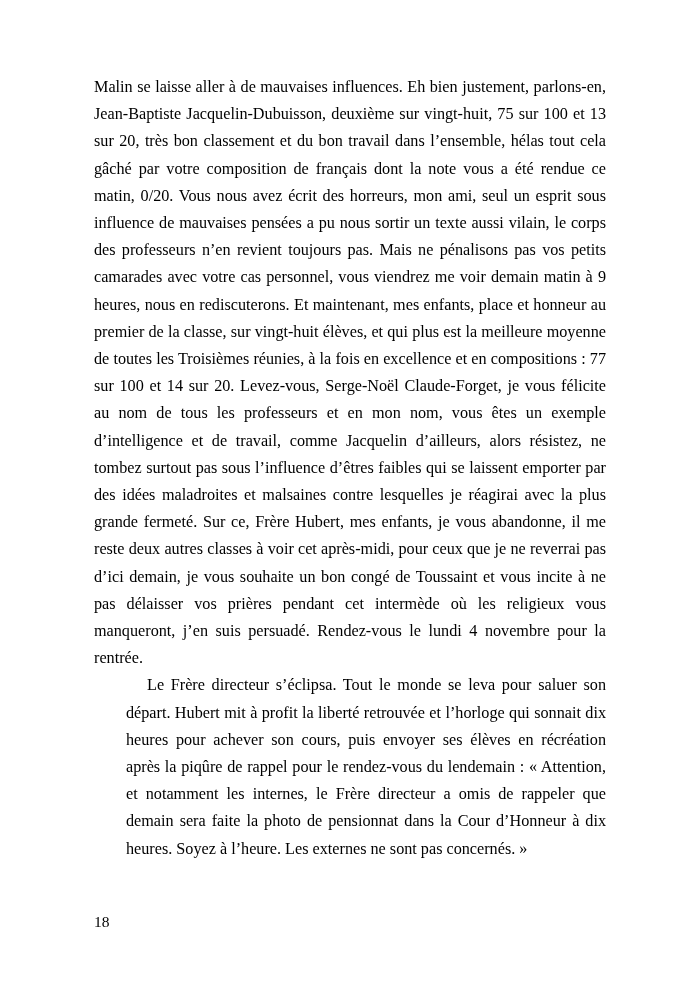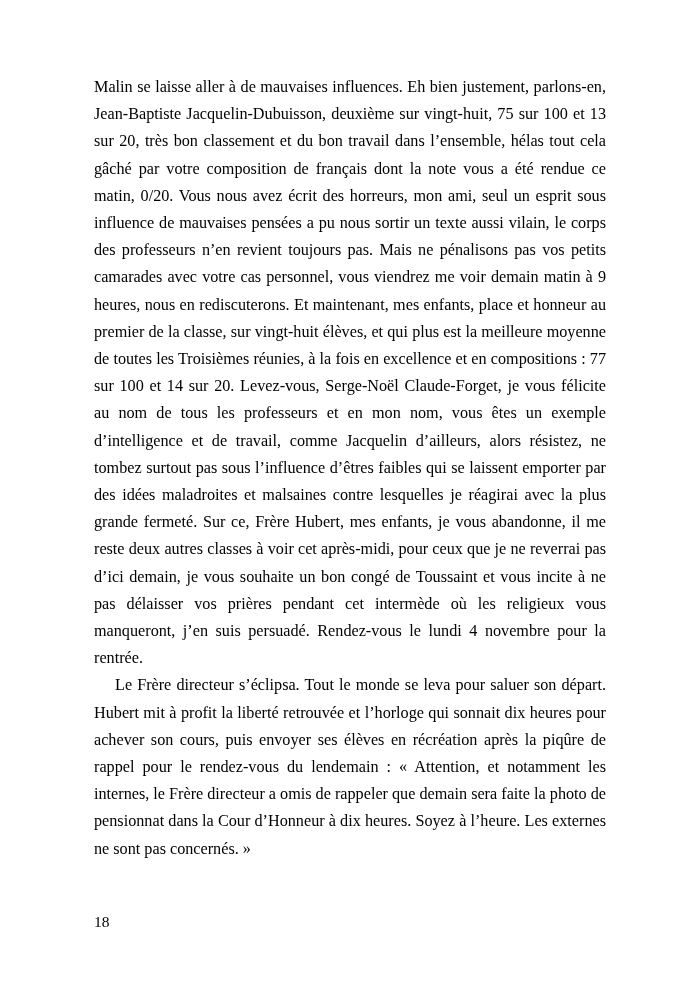"Le Frère directeur s’éclipsa. Tout" .para + .para { margin-left: none -> 32px }
